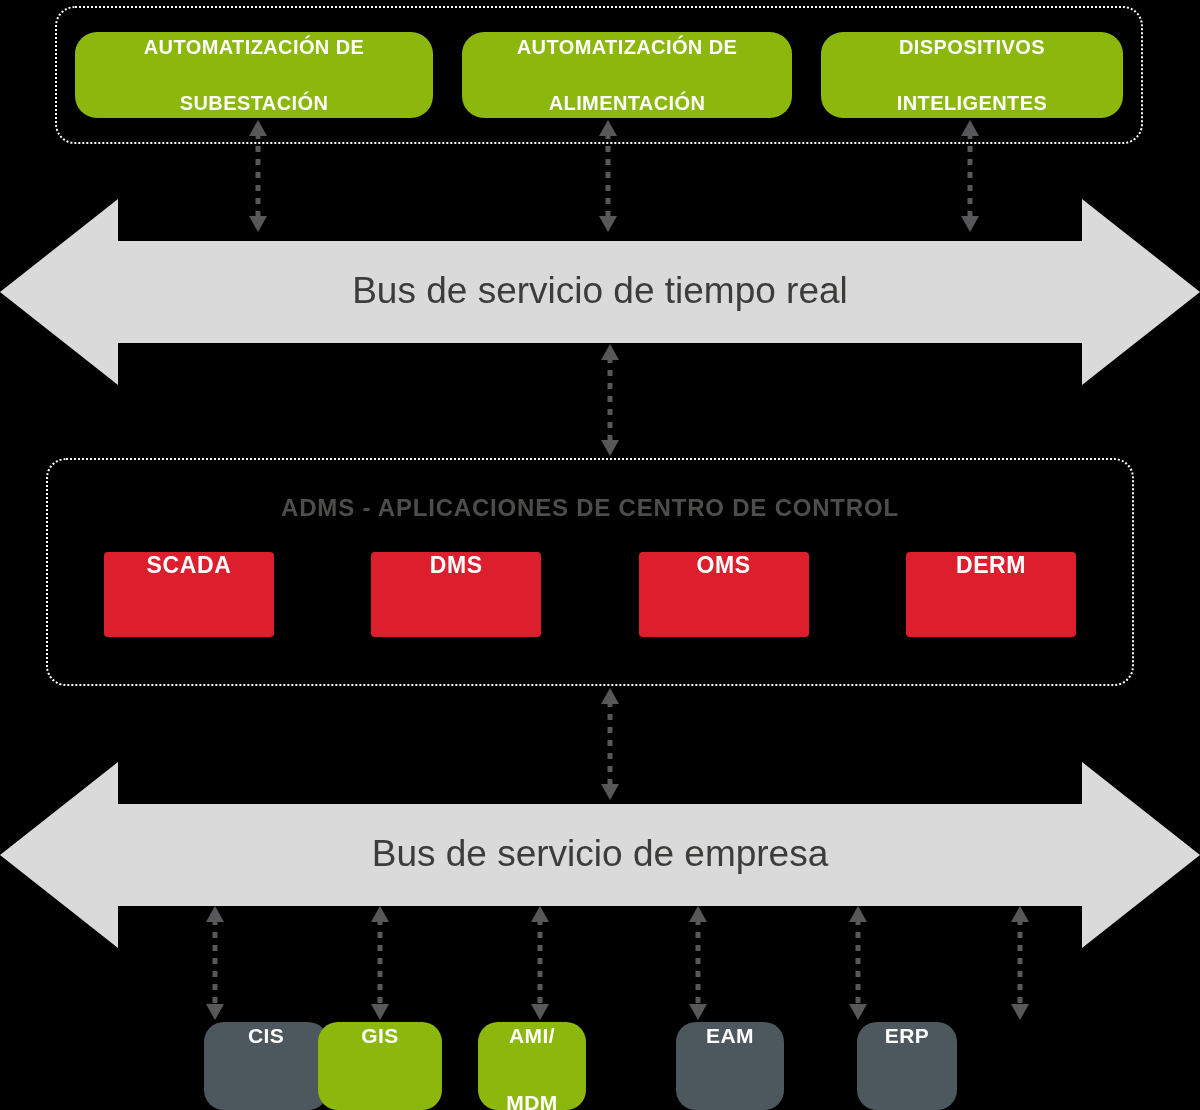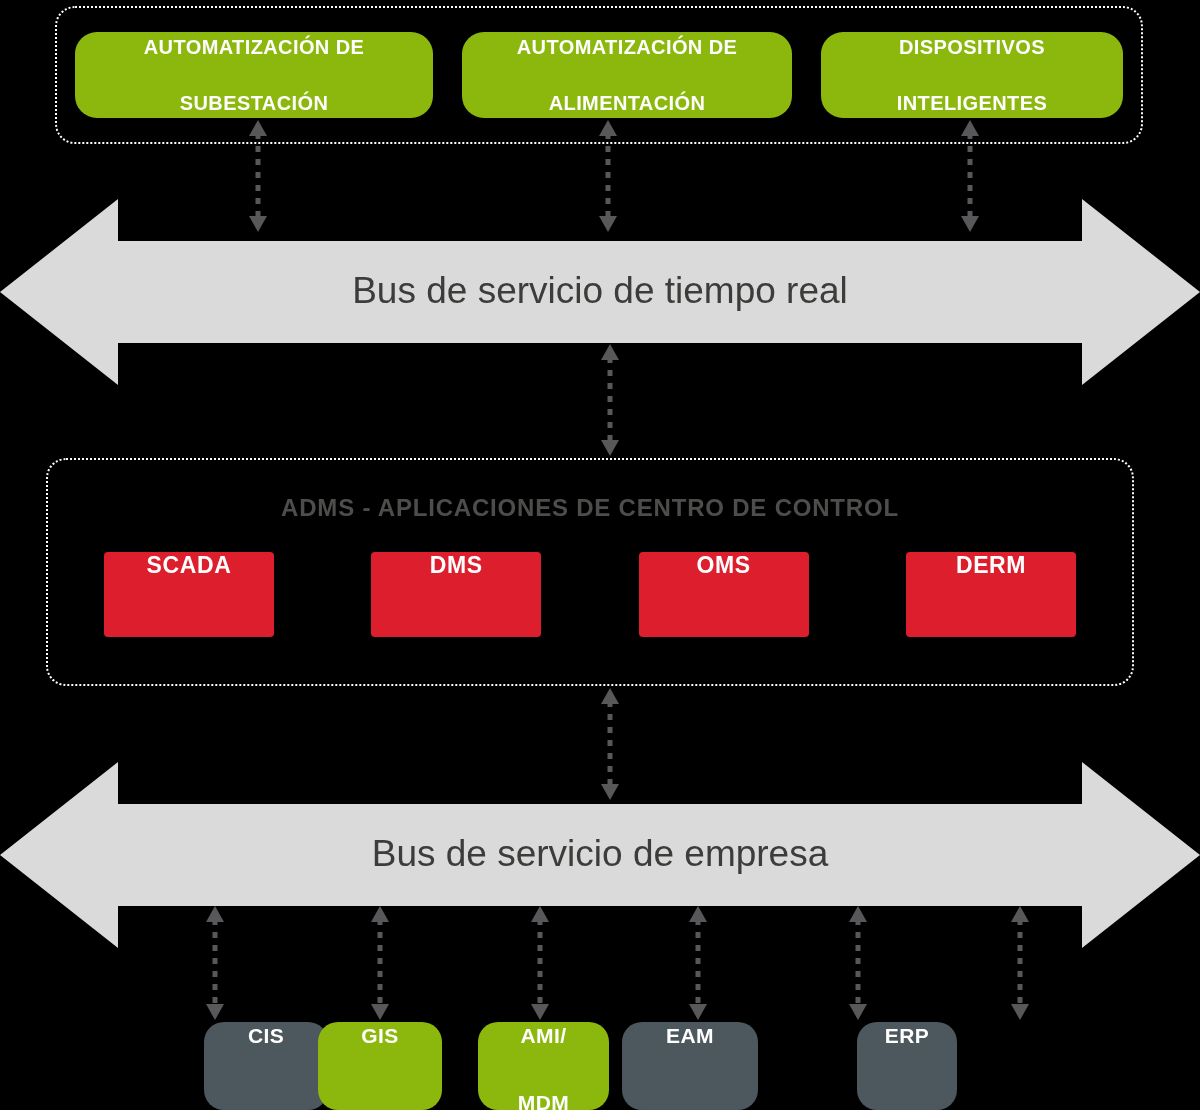"AMI/" div.pill { width: 131px -> 108px }
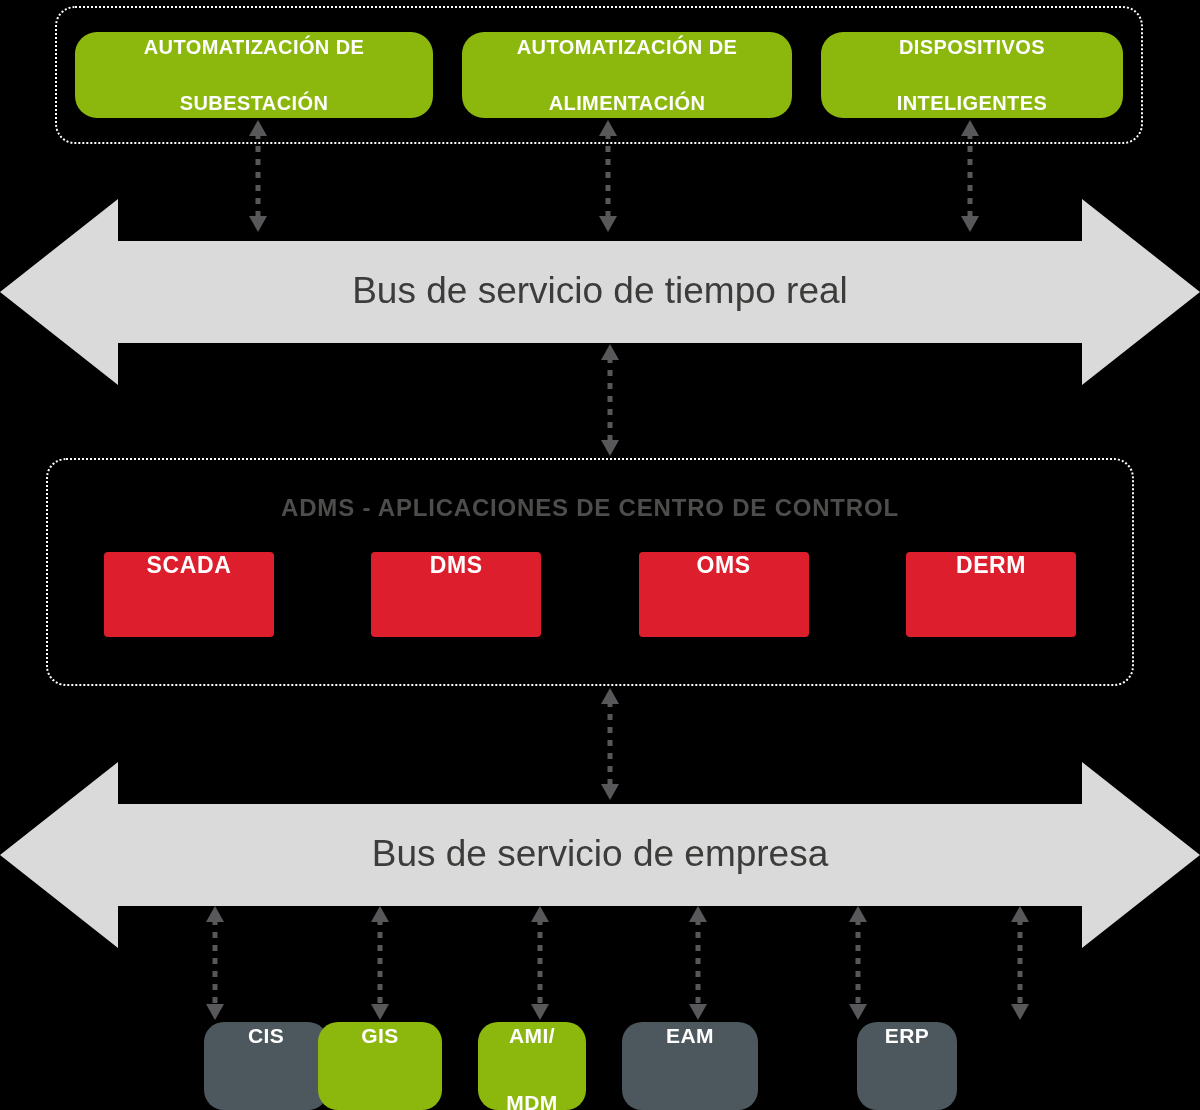"EAM" div.pill { left: 622px -> 676px; width: 136px -> 108px }
